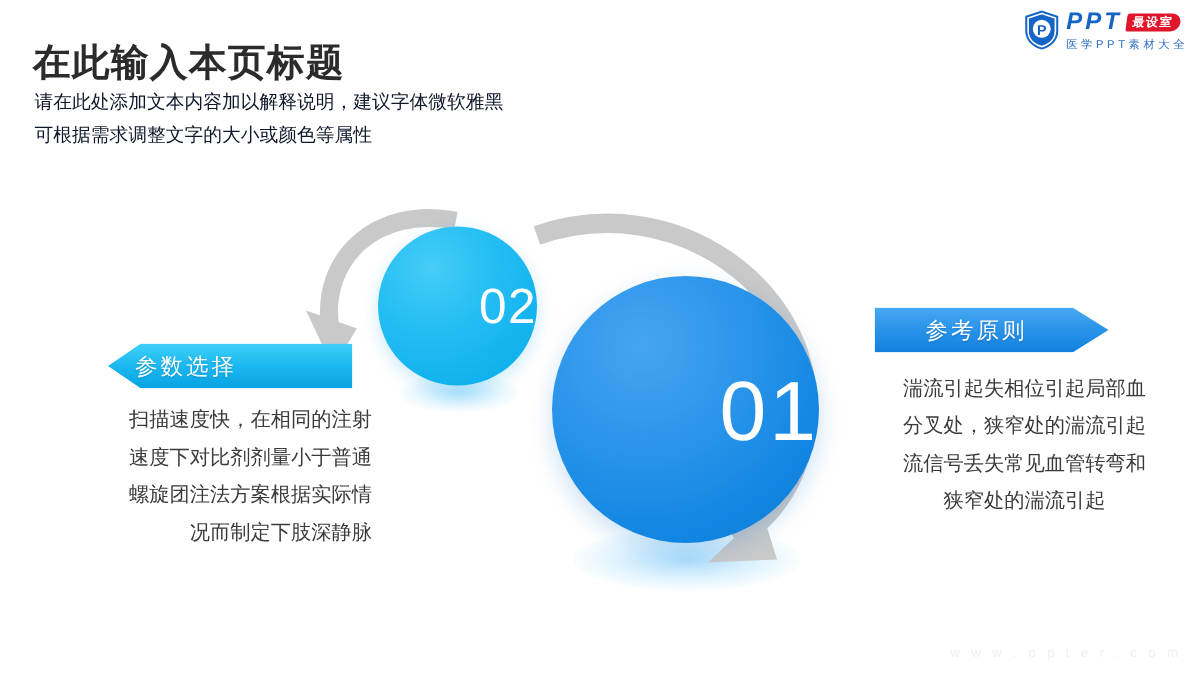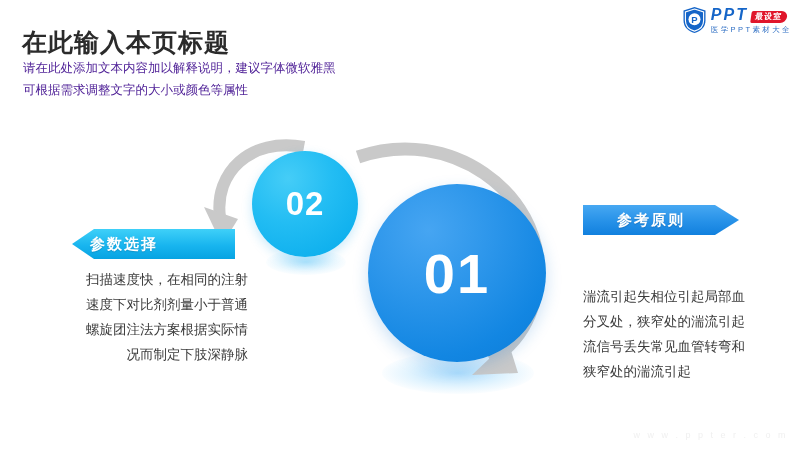"PPT" #logo .logo-row1 { align-items: flex-end -> center }
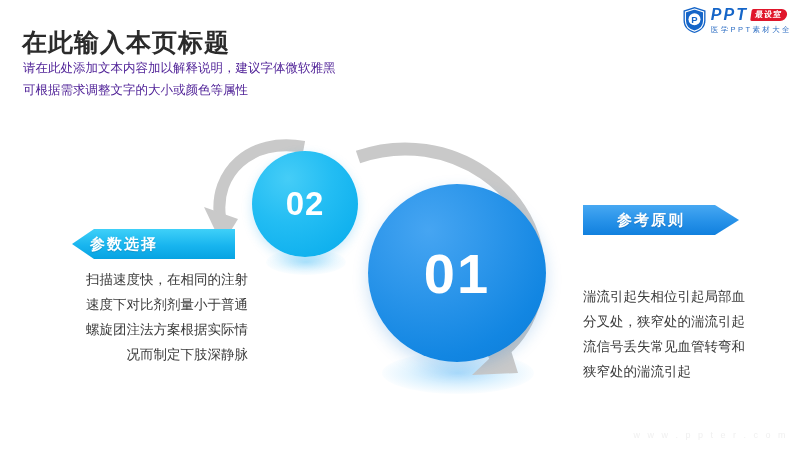"请在此处添加文本内容加以解释说明，建议字体微软雅黑" #subtitle-block { color: #4c1d95 -> #0f172a }
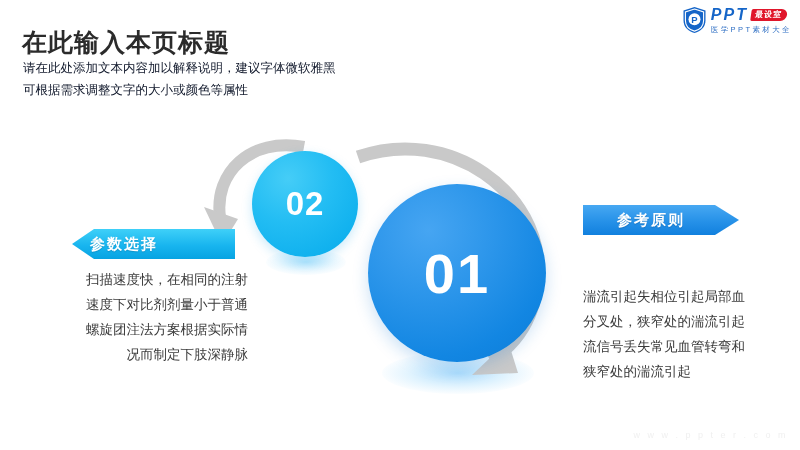"02" .circle { font-weight: bold -> normal; justify-content: center -> flex-end }
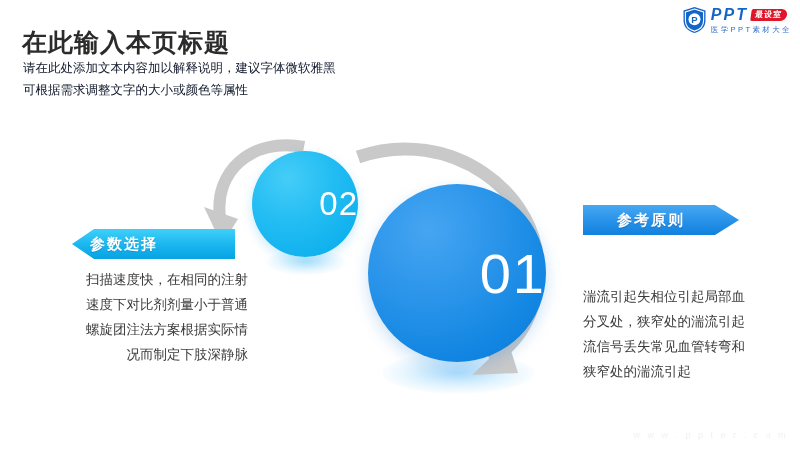"参考原则" .banner { font-weight: bold -> normal }
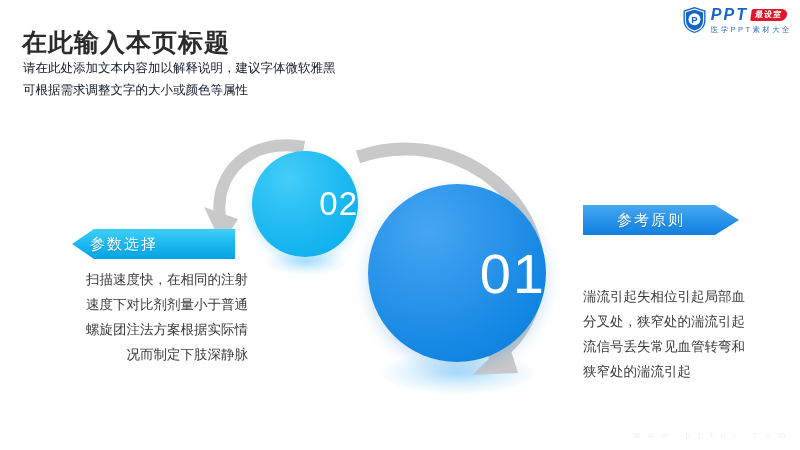"湍流引起失相位引起局部血" #text-right { margin-top: 38px -> none; text-align: left -> center }
